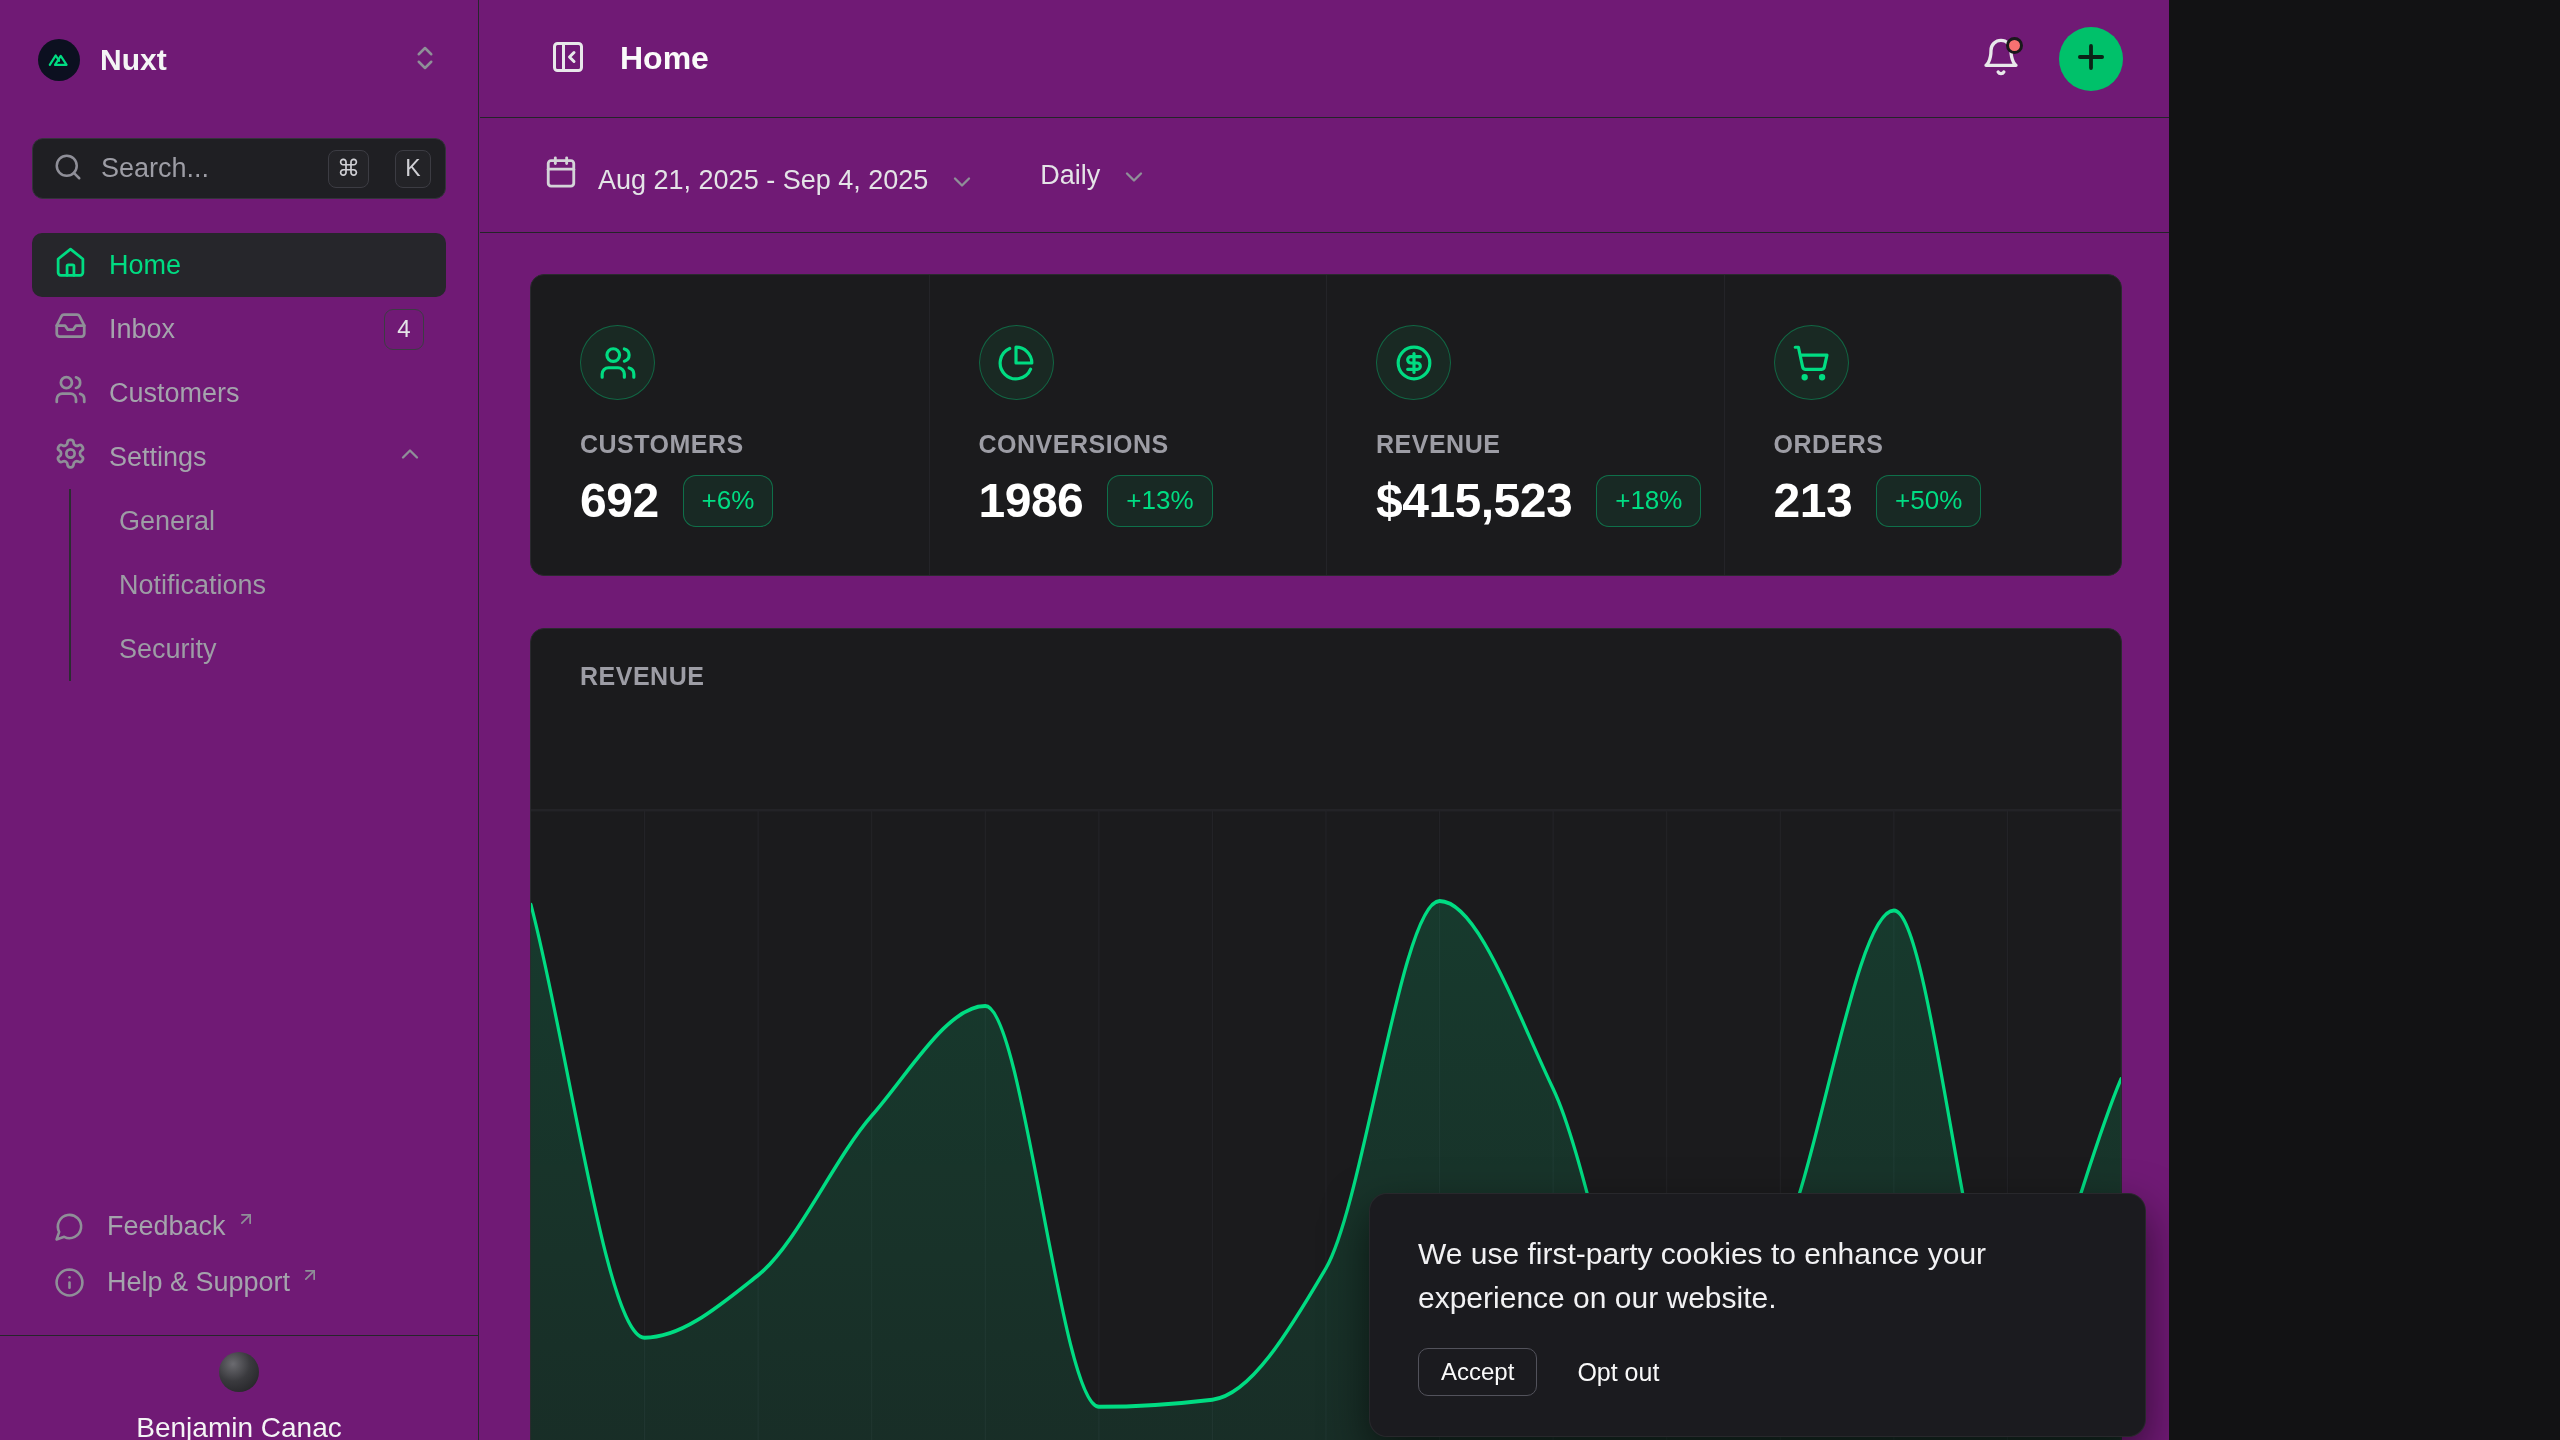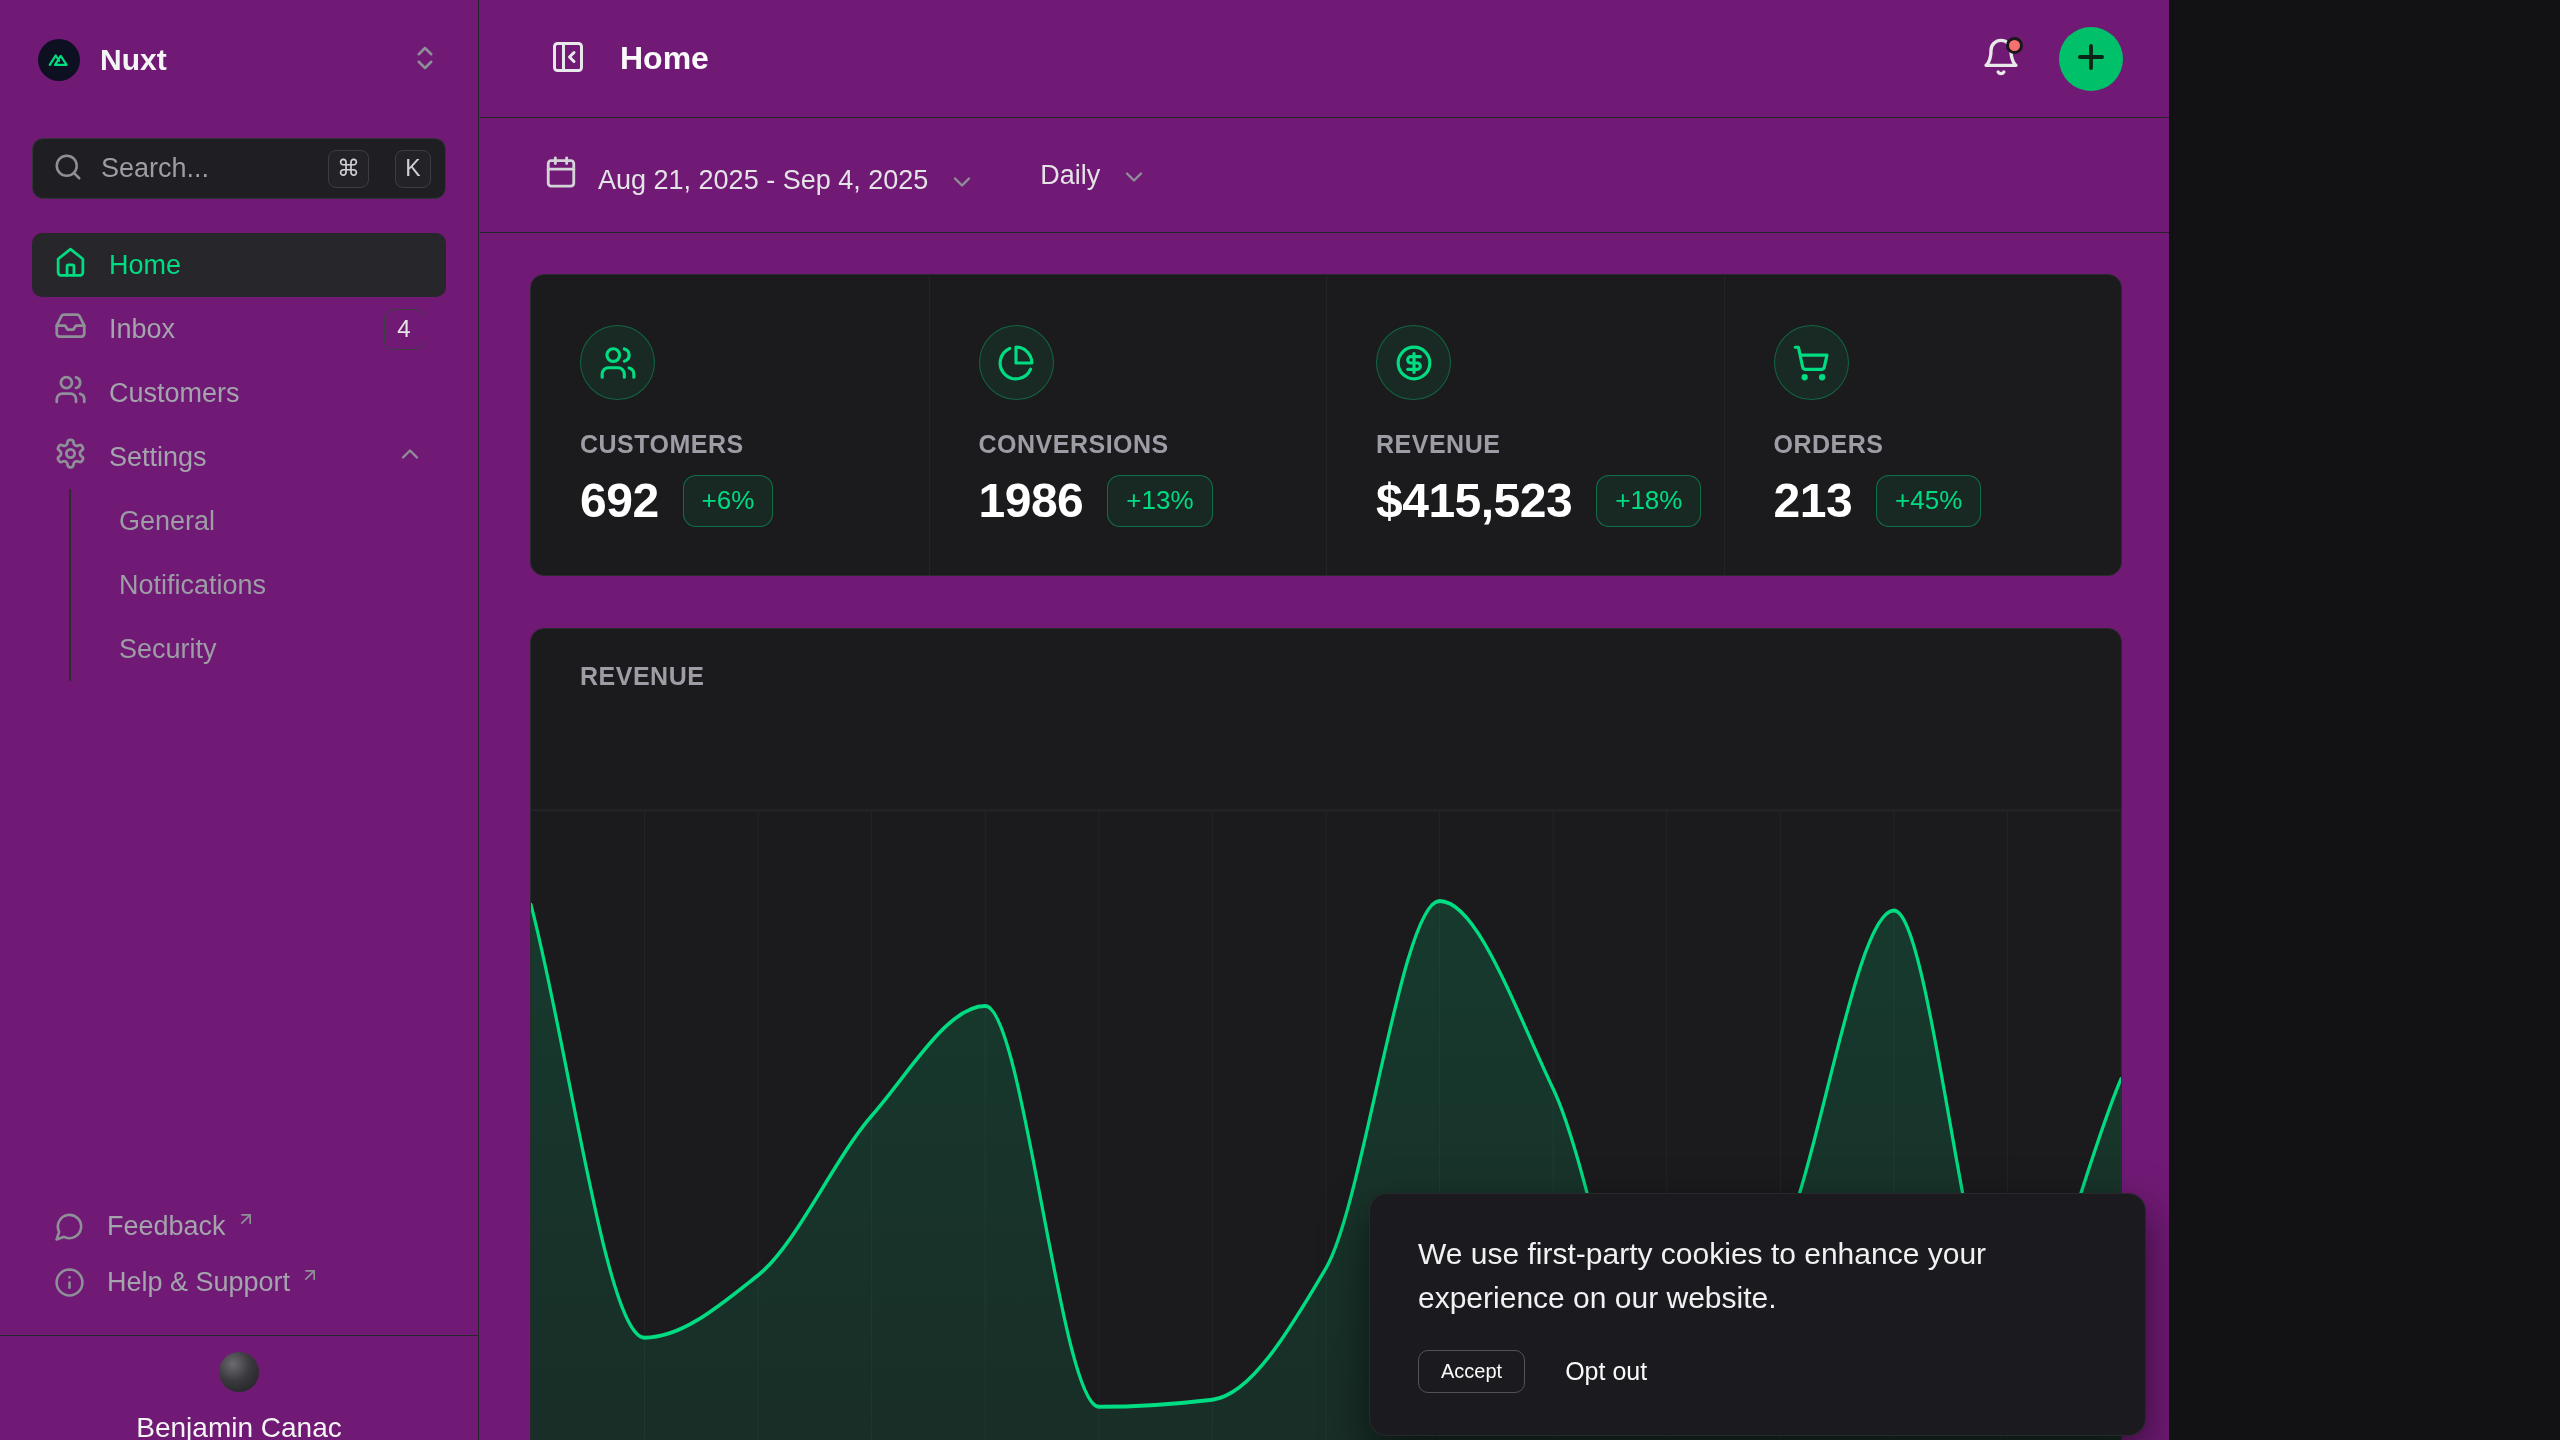"+45%" span.delta-badge { text: +45% -> +50% }
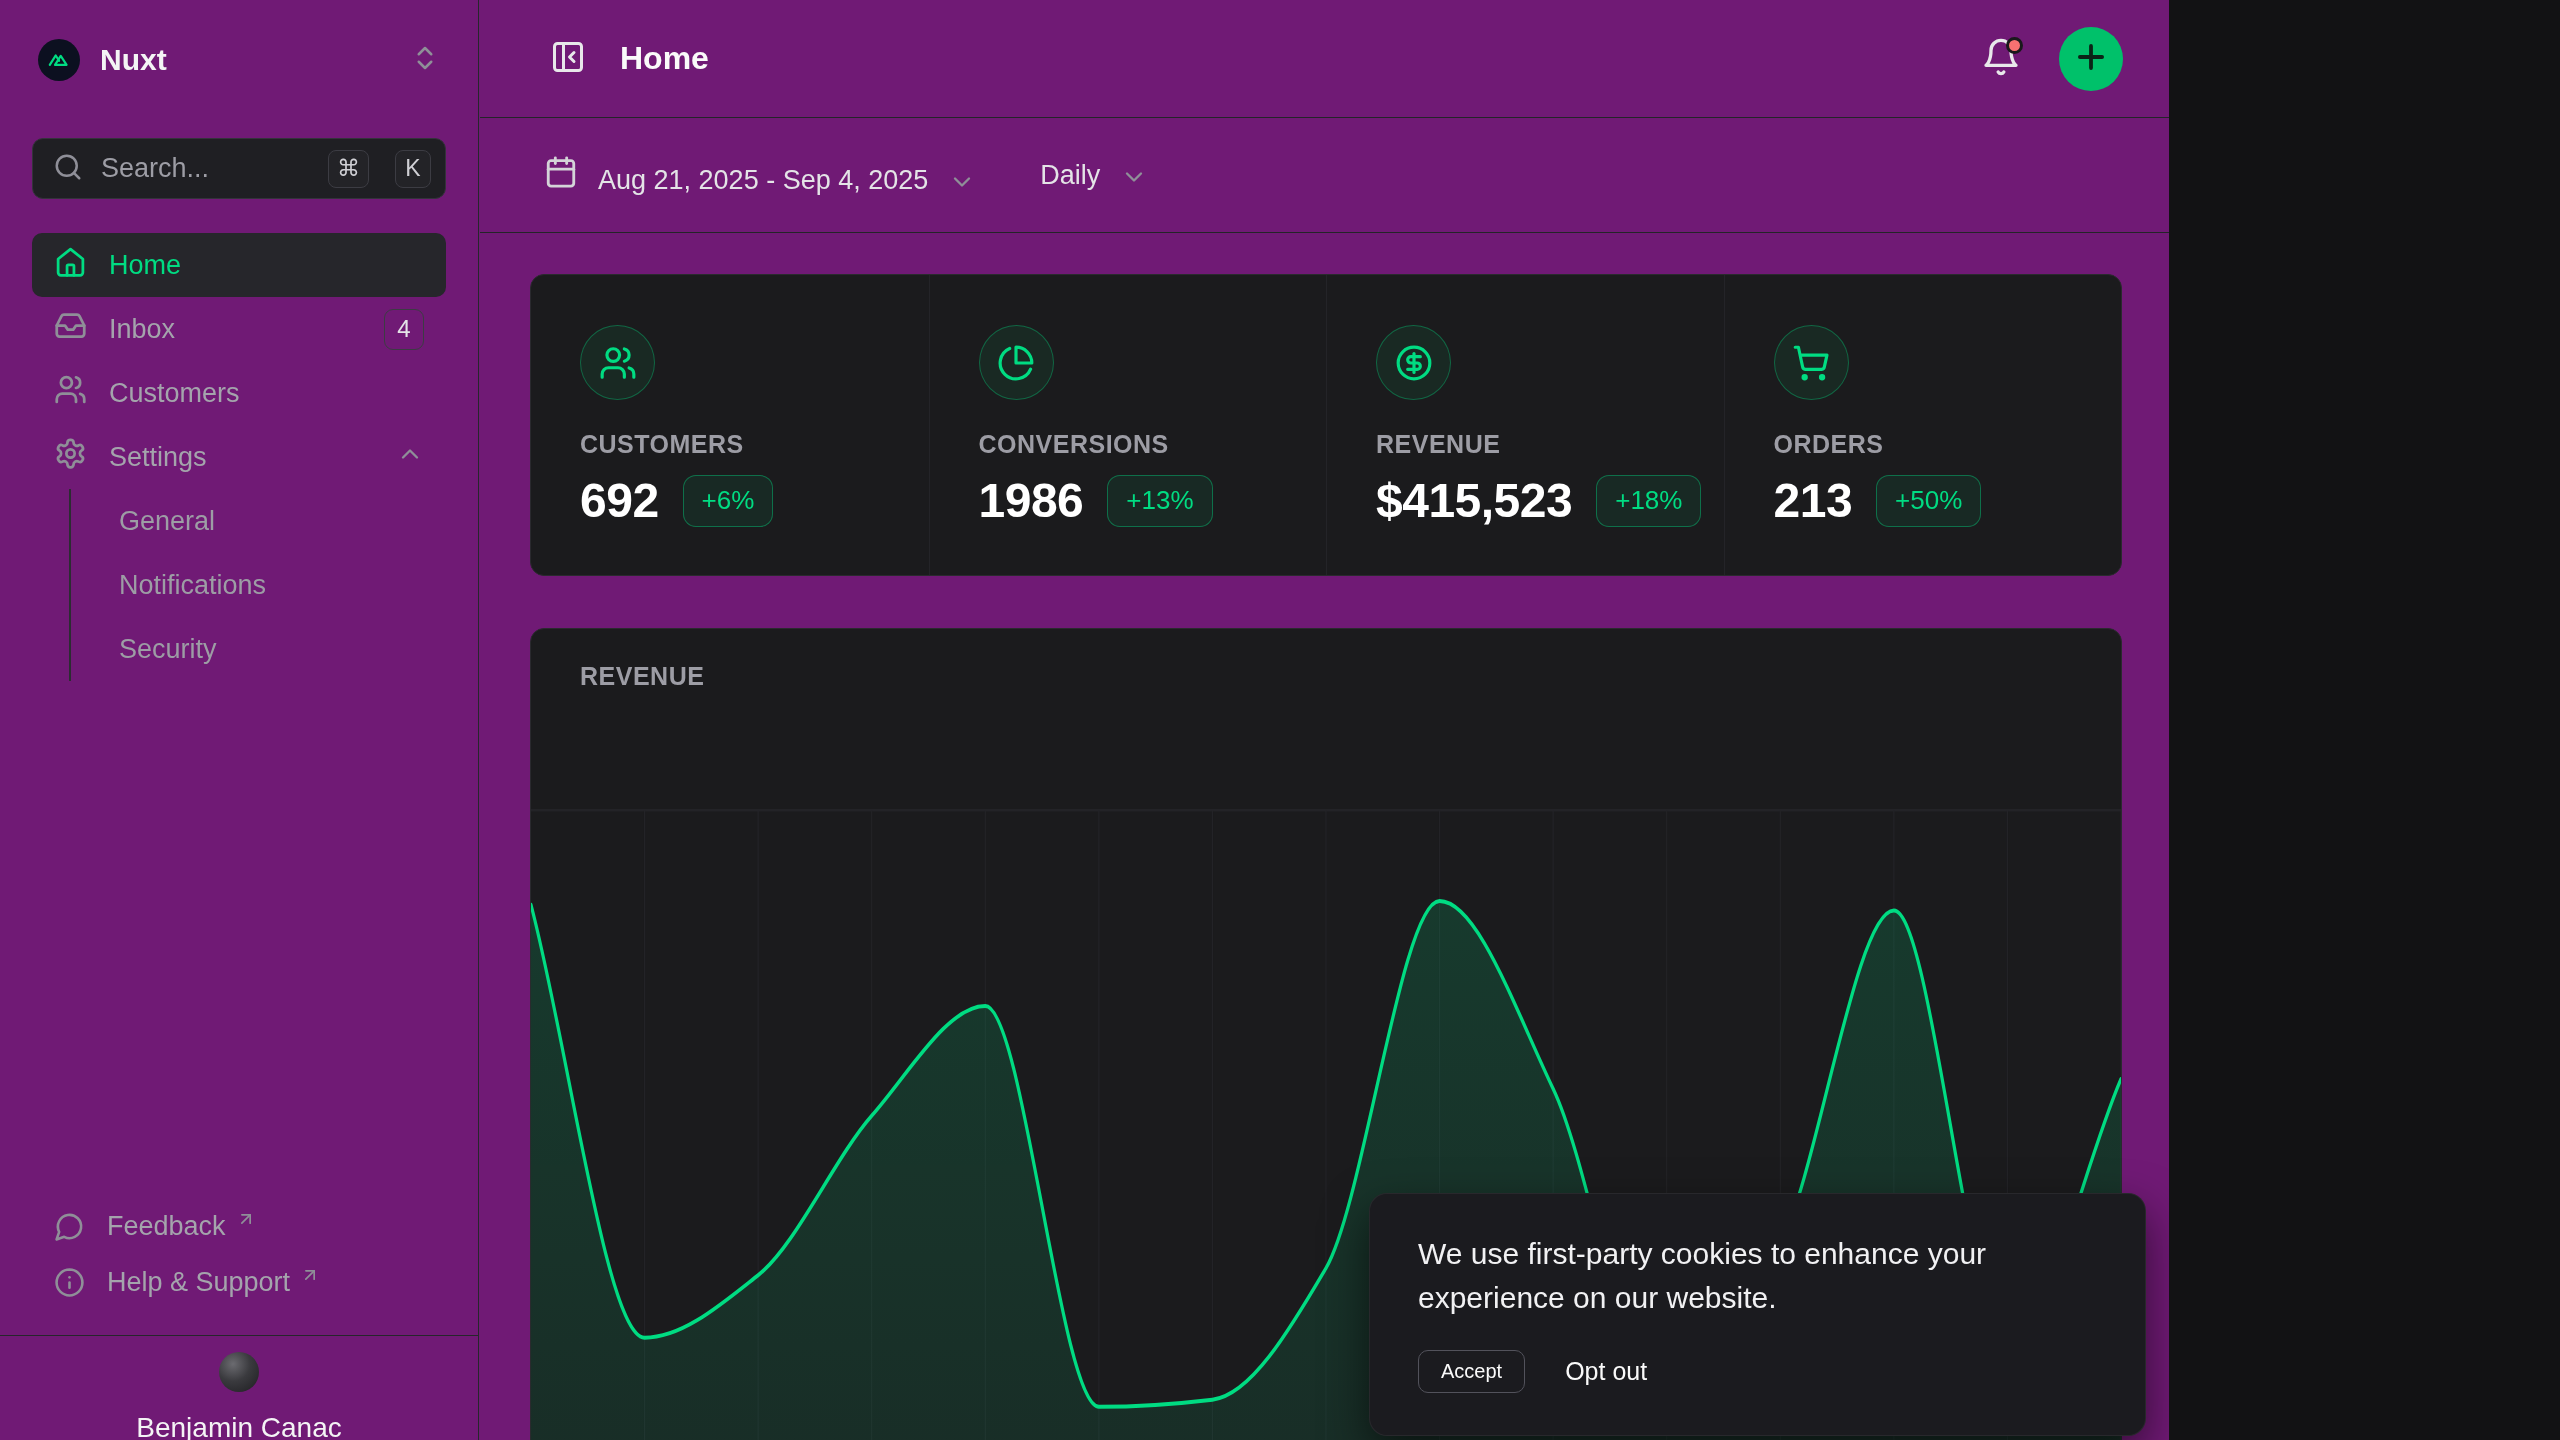"Accept" .btn-outline { font-size: 20px -> 24px }
